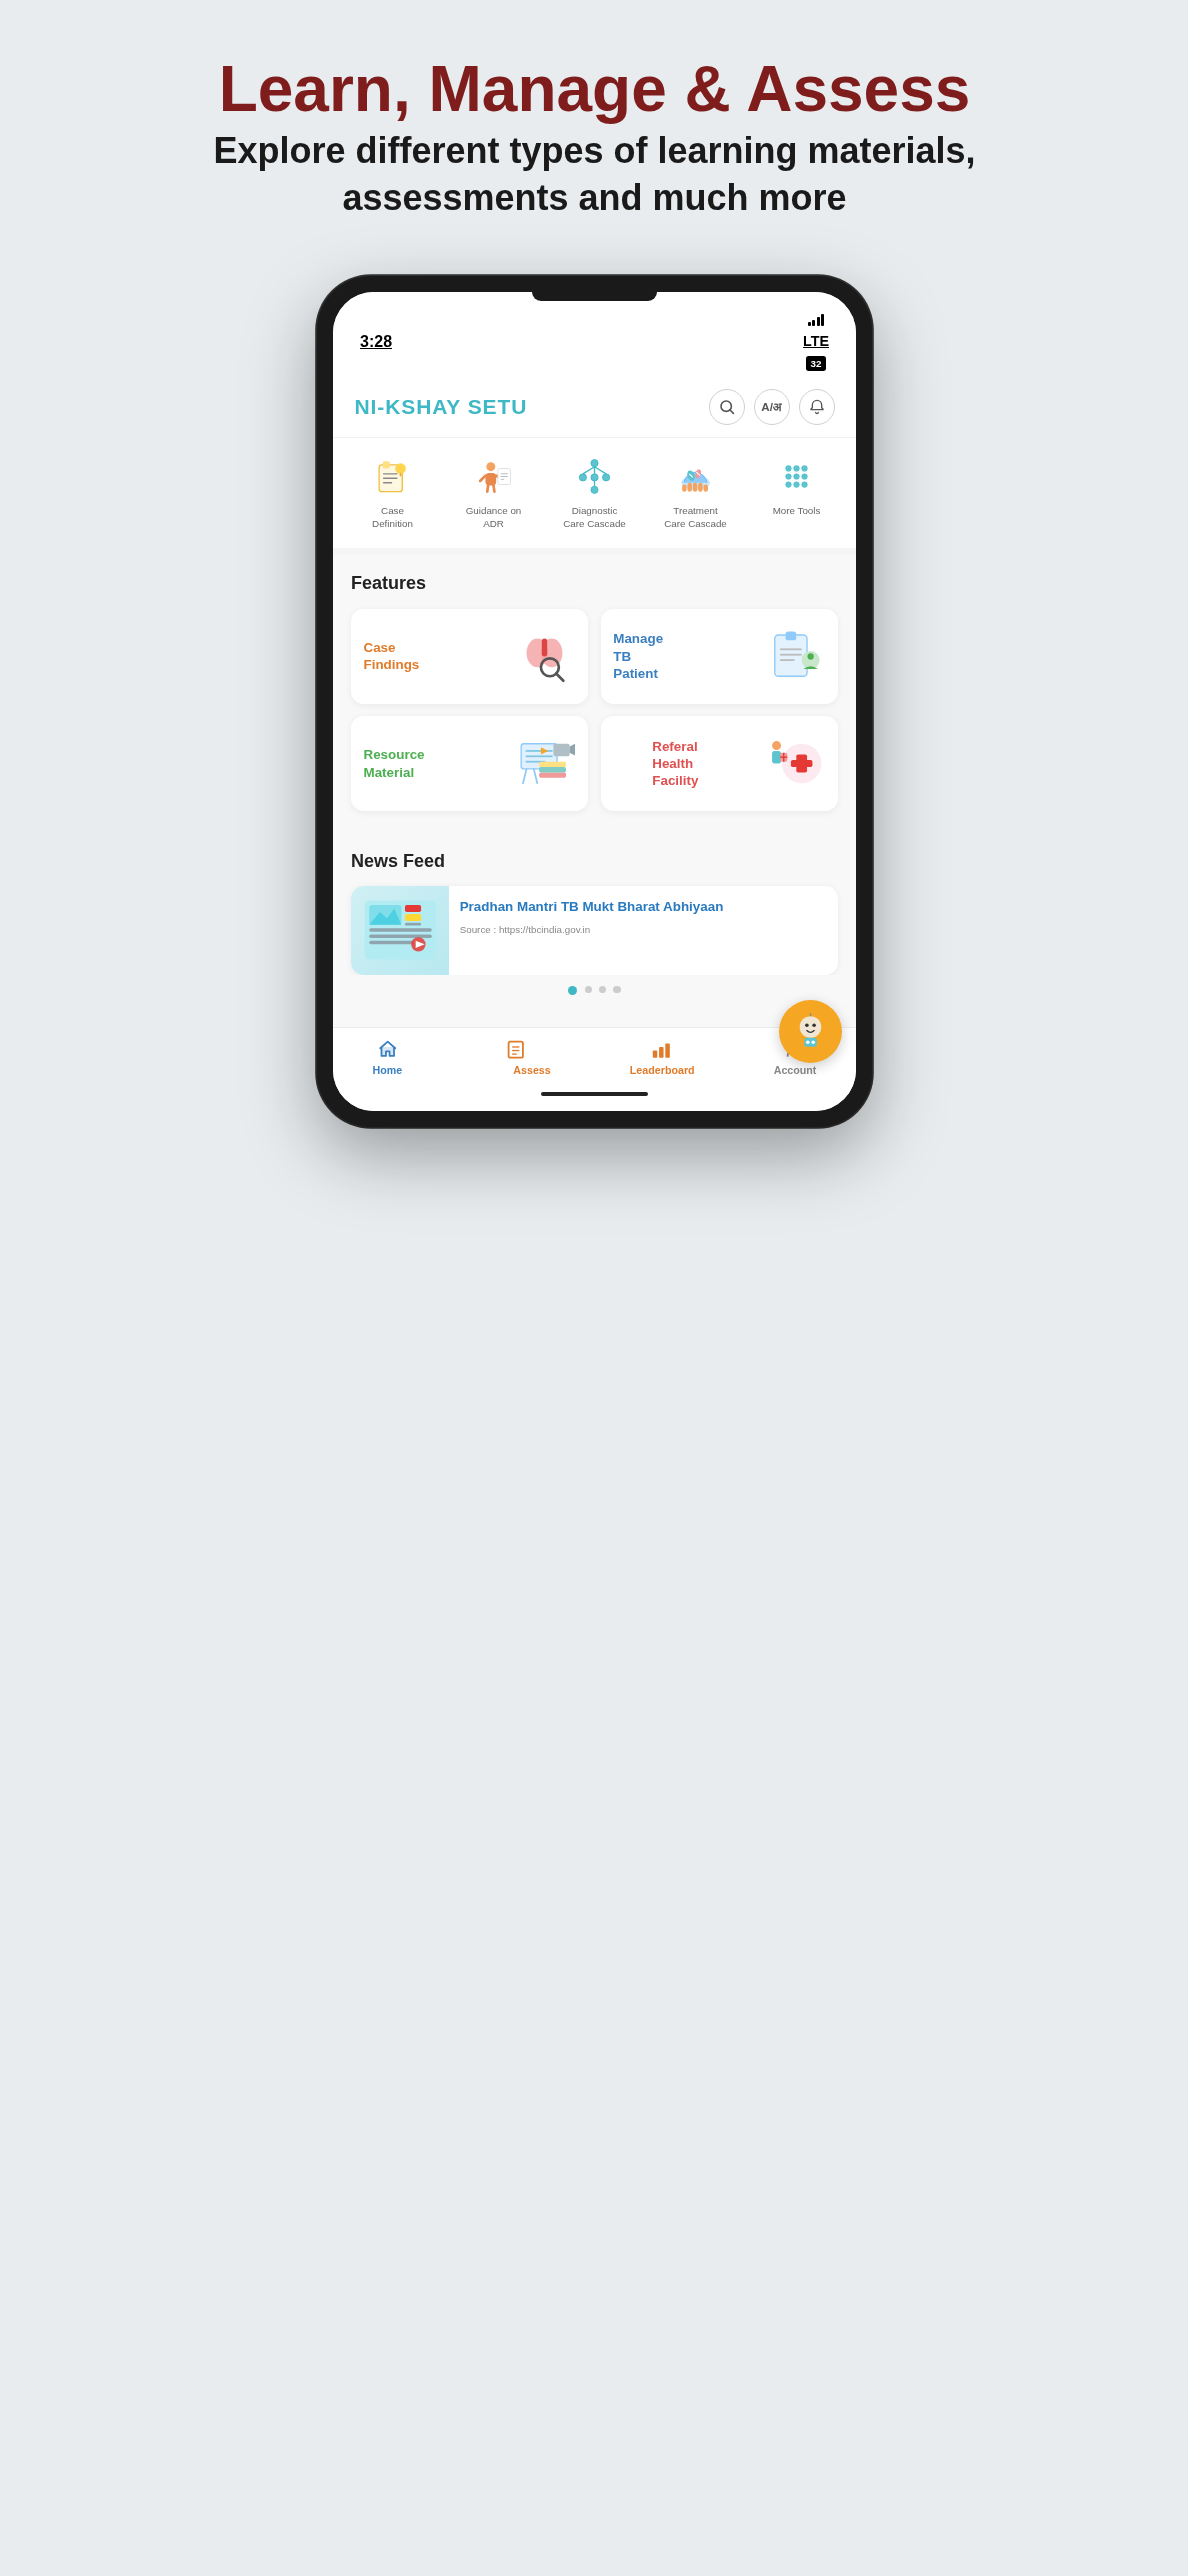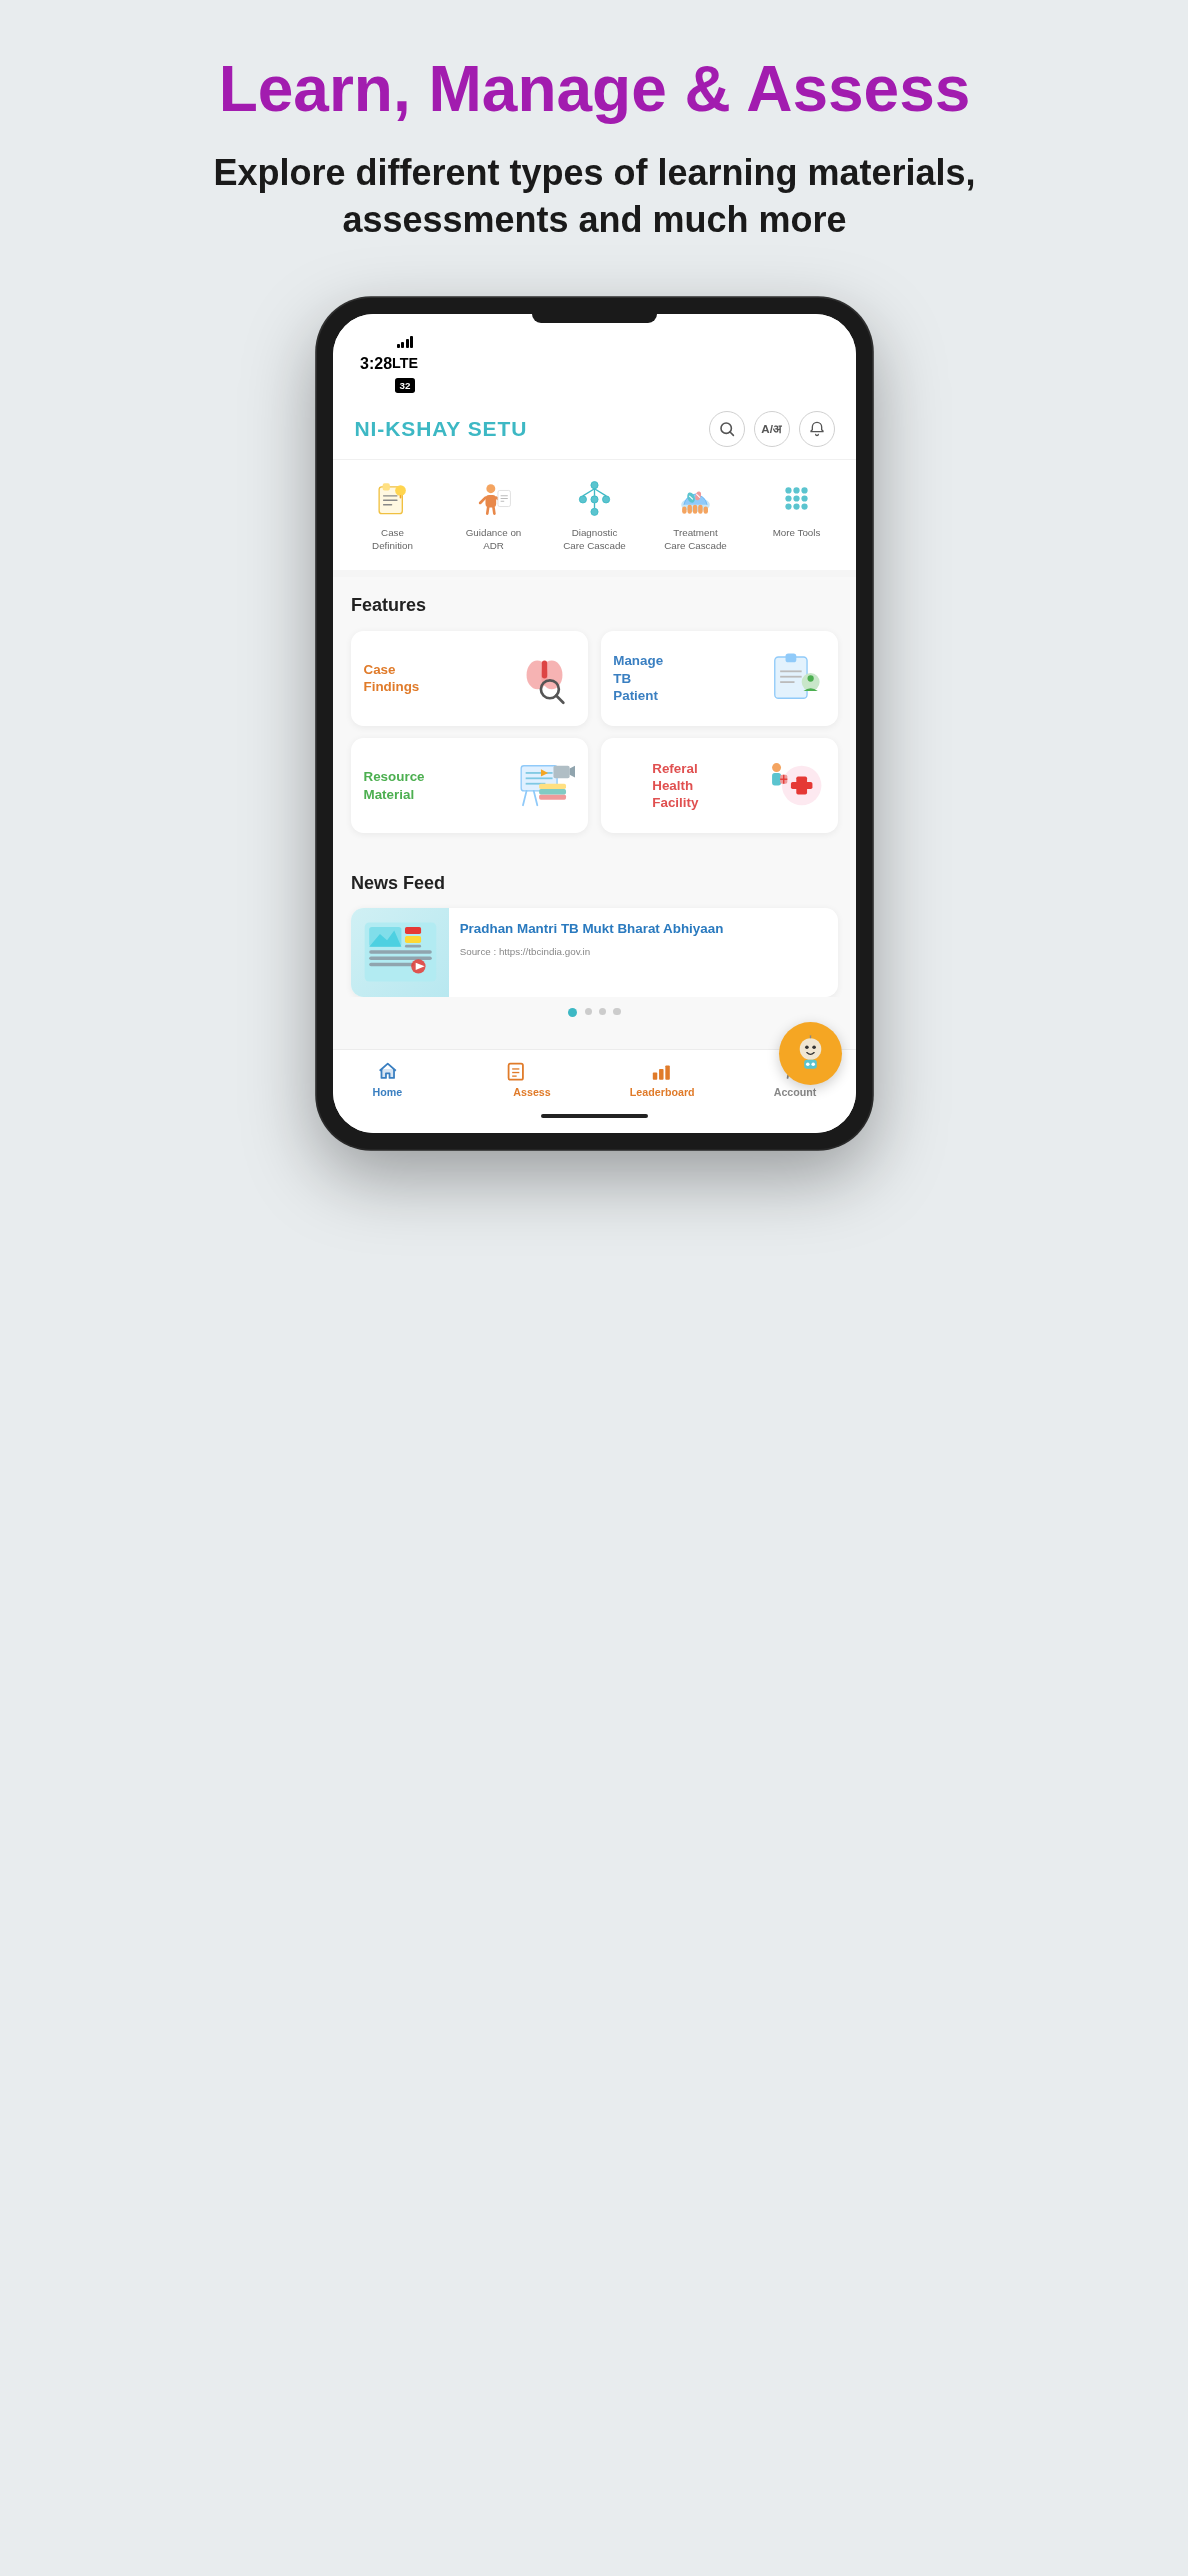"Learn, Manage & Assess" .page-title { color: #a21caf -> #7f1d1d; margin-bottom: 26px -> 4px }
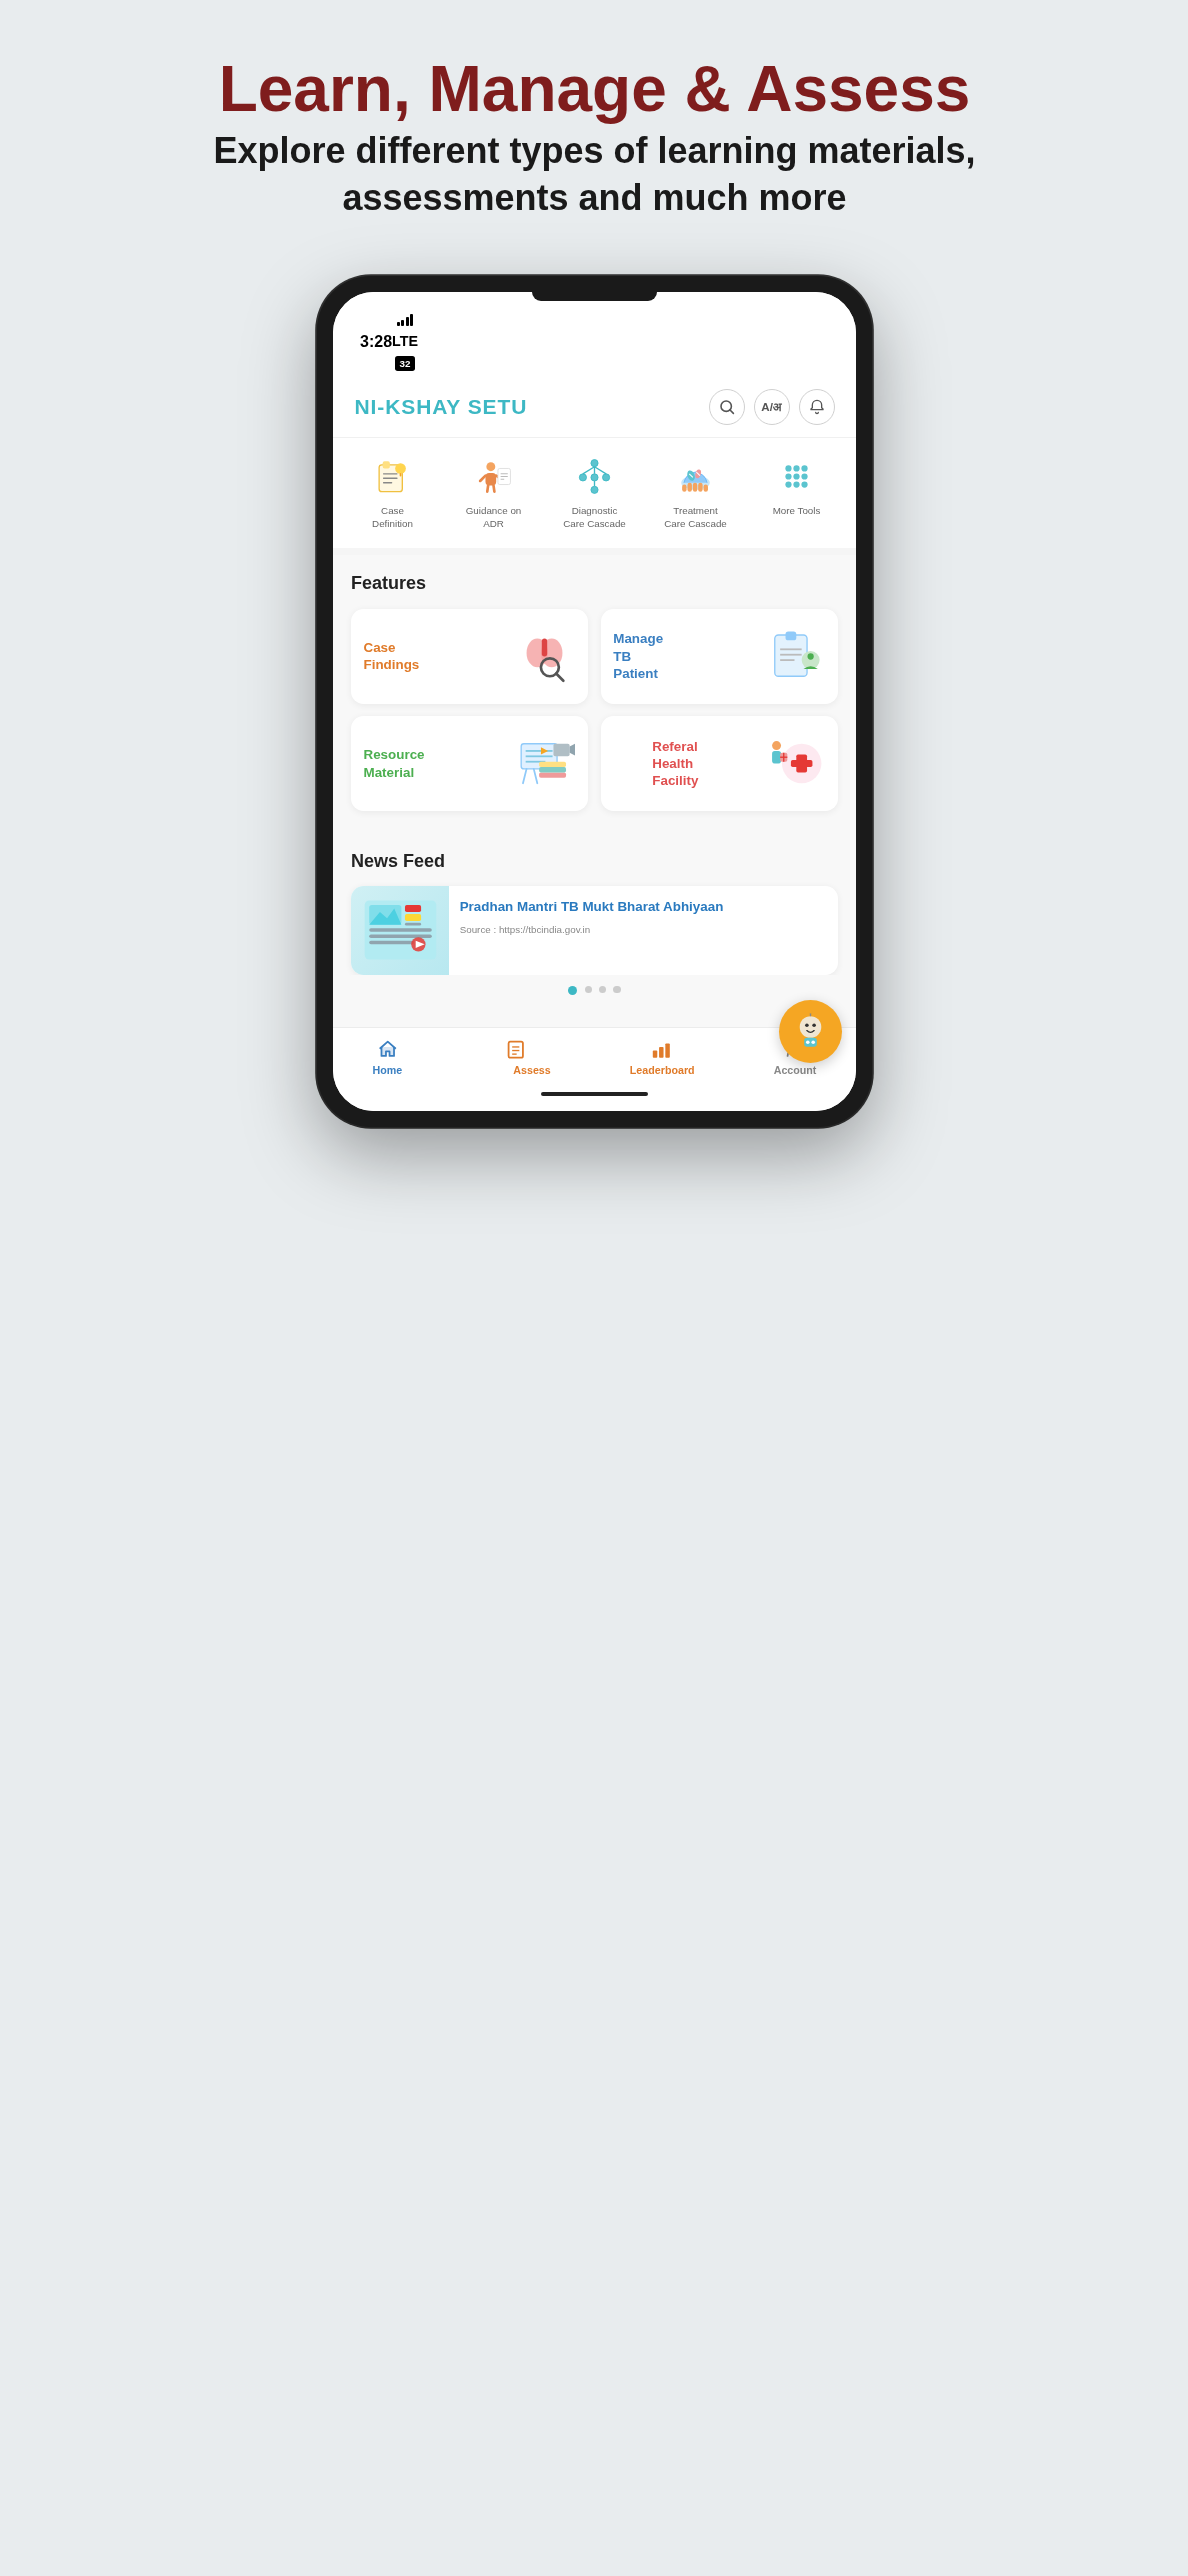"3:28" .status-bar { justify-content: flex-start -> space-between; text-decoration: none -> underline }
